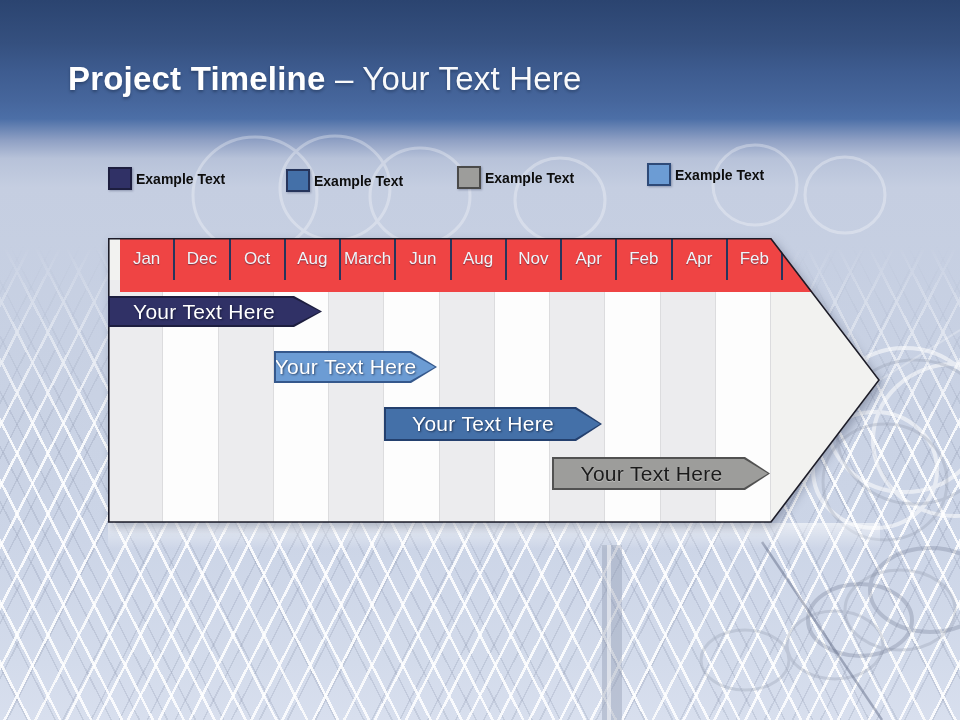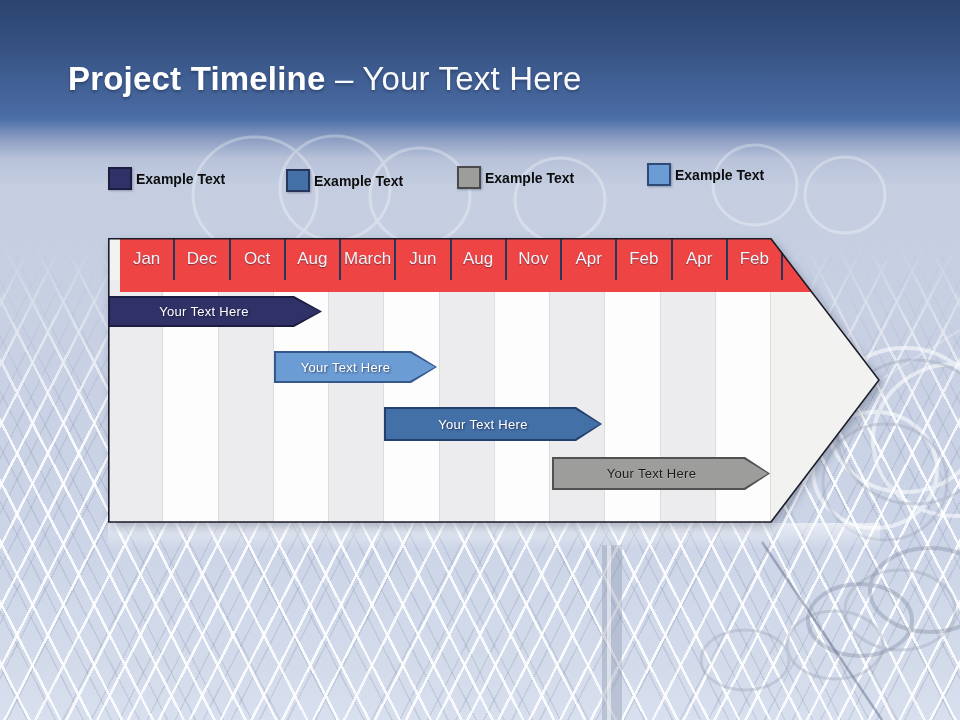"Your Text Here" .bar-label { font-size: 13px -> 21px }
